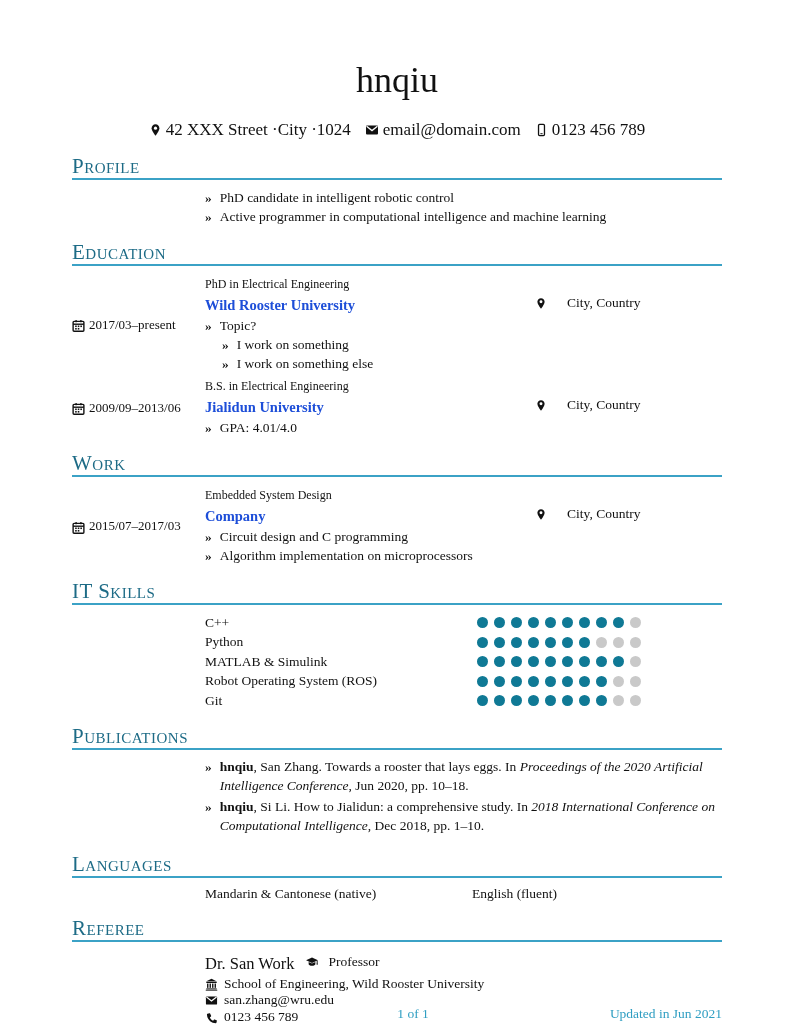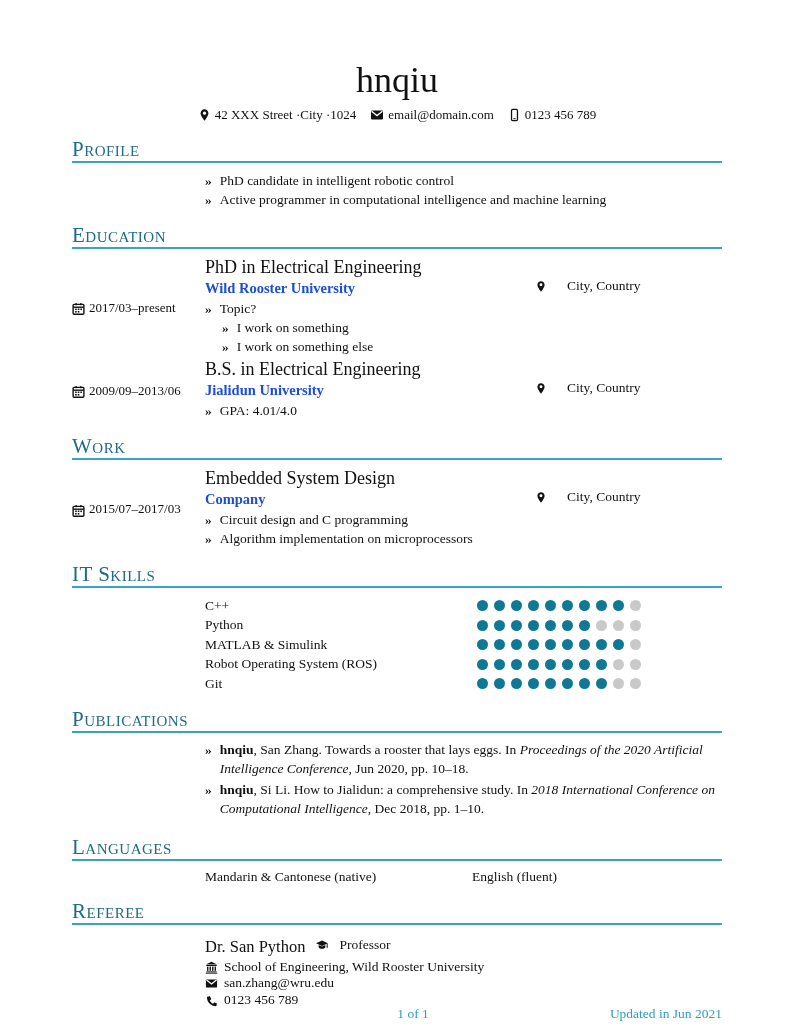"42 XXX Street ·City ·1024" .contact-line { font-size: 13px -> 17px; margin-top: 7px -> 20px }
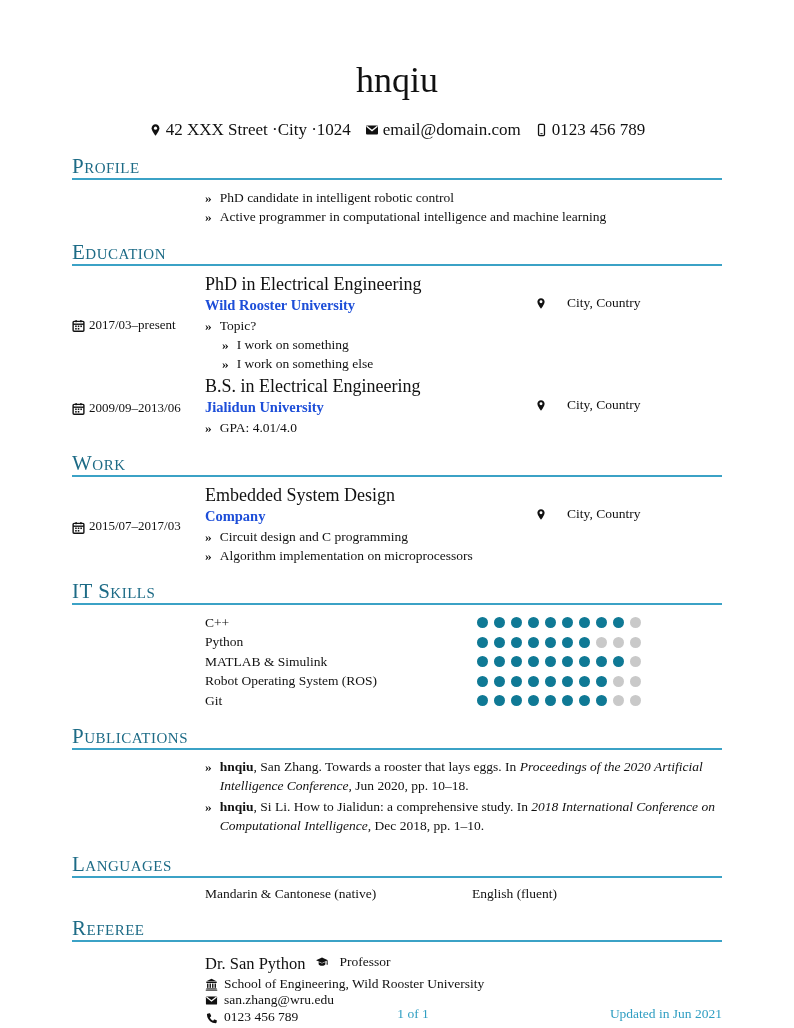"PhD in Electrical Engineering" .entry-title { font-size: 18px -> 12px }
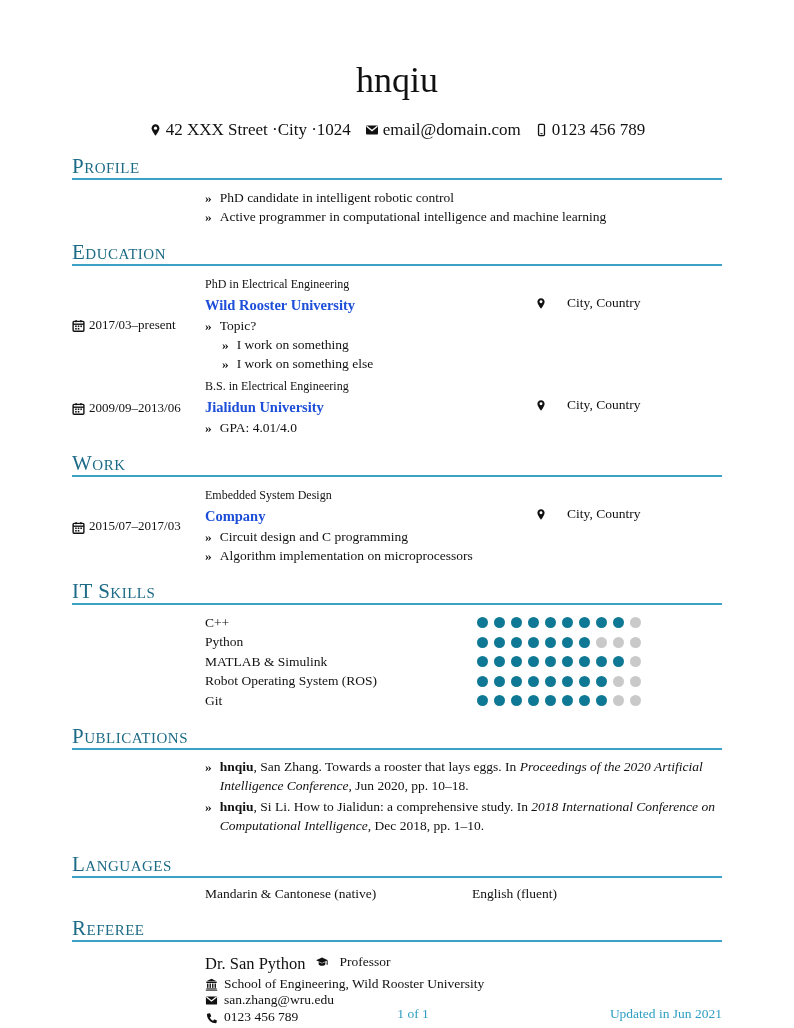"Dr. San Python" span { text: Python -> Work }
